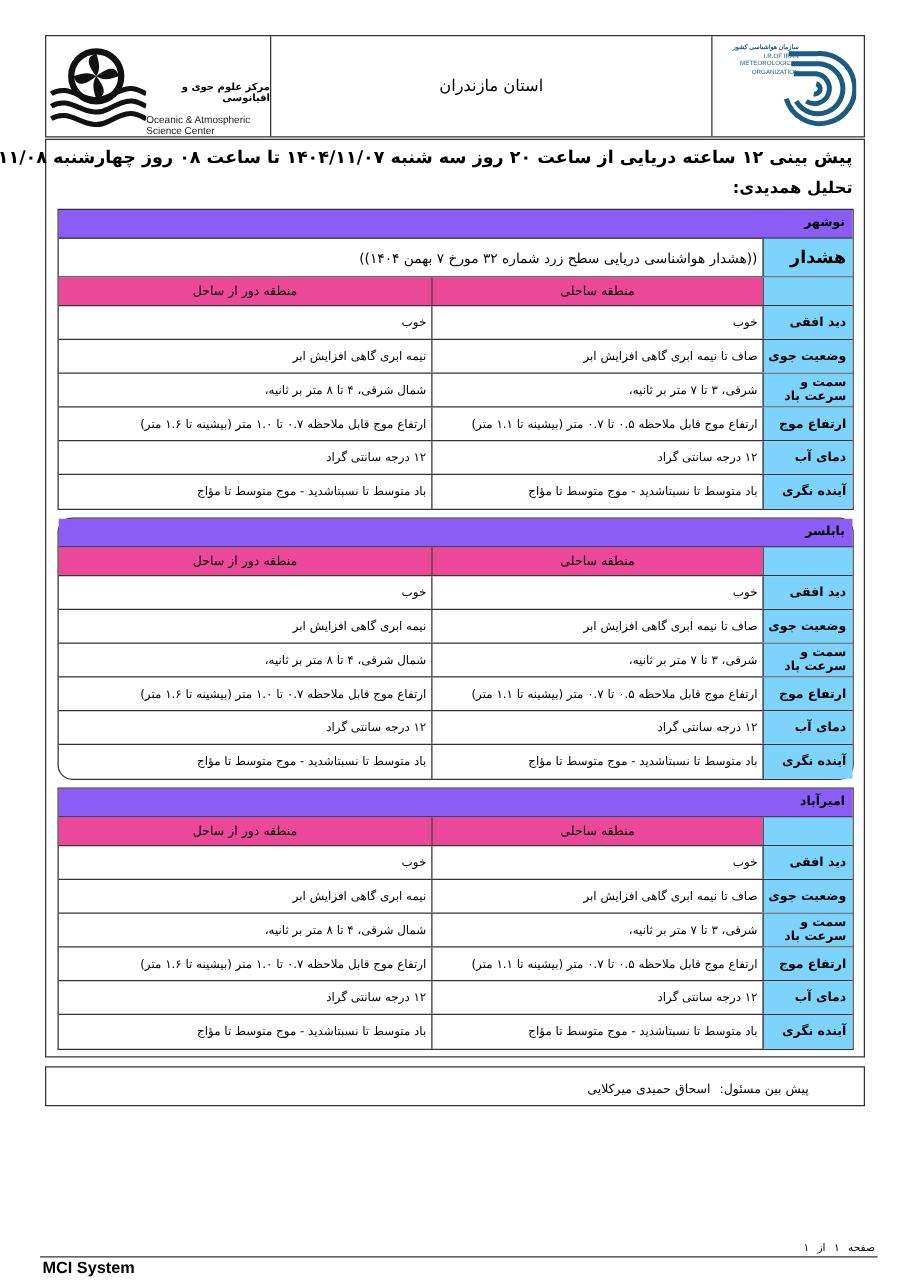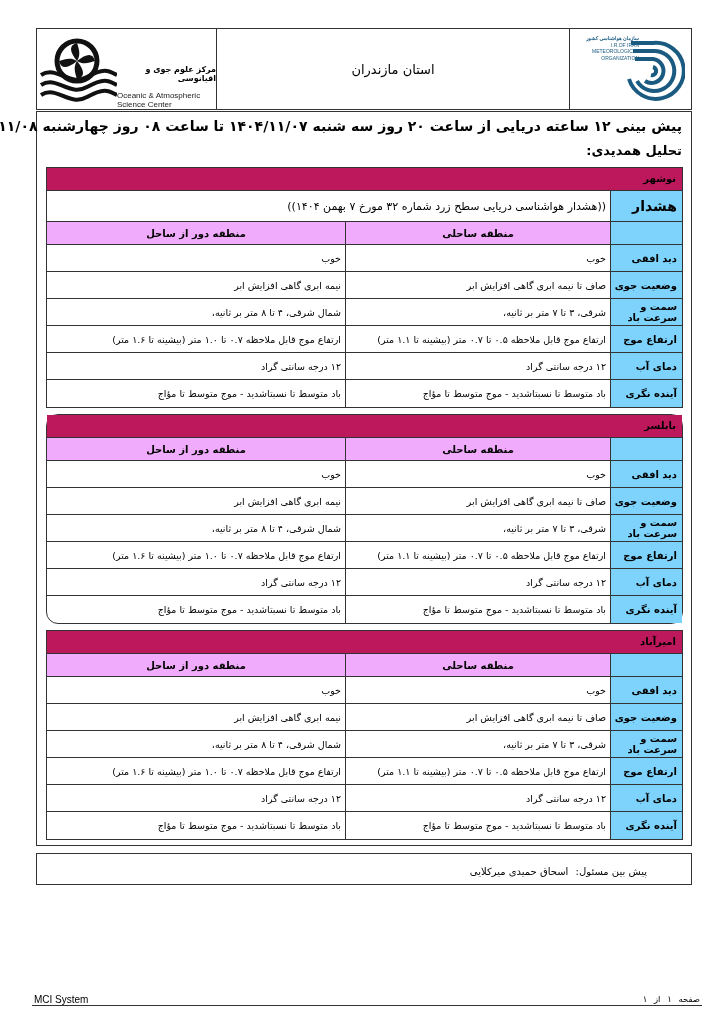"نوشهر" .station-name { background: #be185d -> #8b5cf6 }
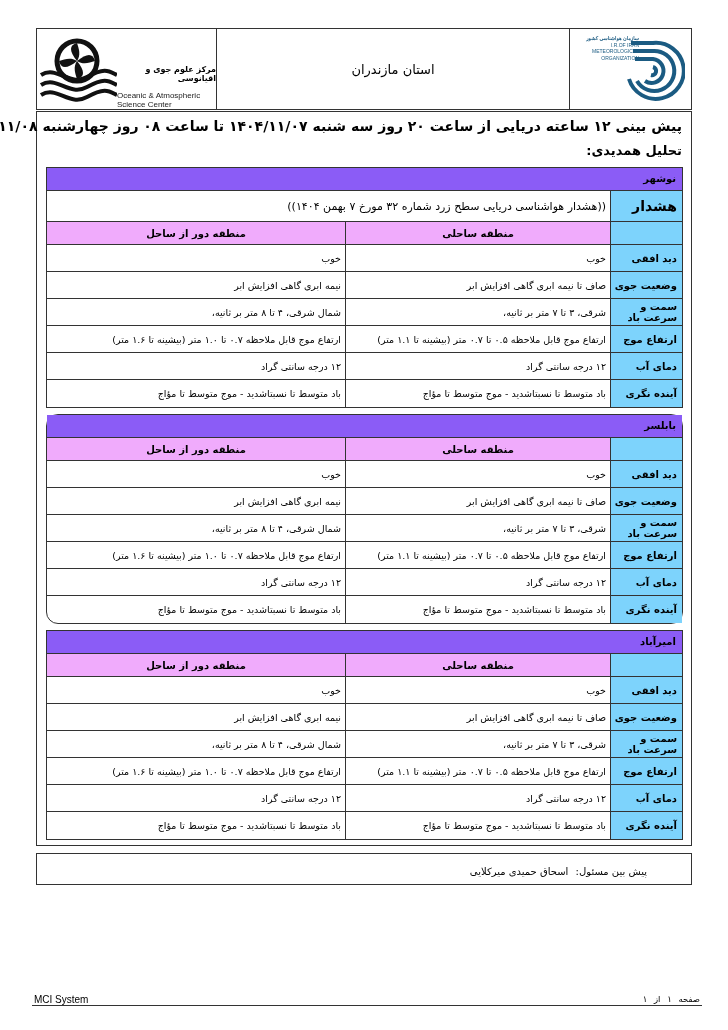"منطقه دور از ساحل" .row.head .cell { background: #f0abfc -> #ec4899; font-weight: bold -> normal }
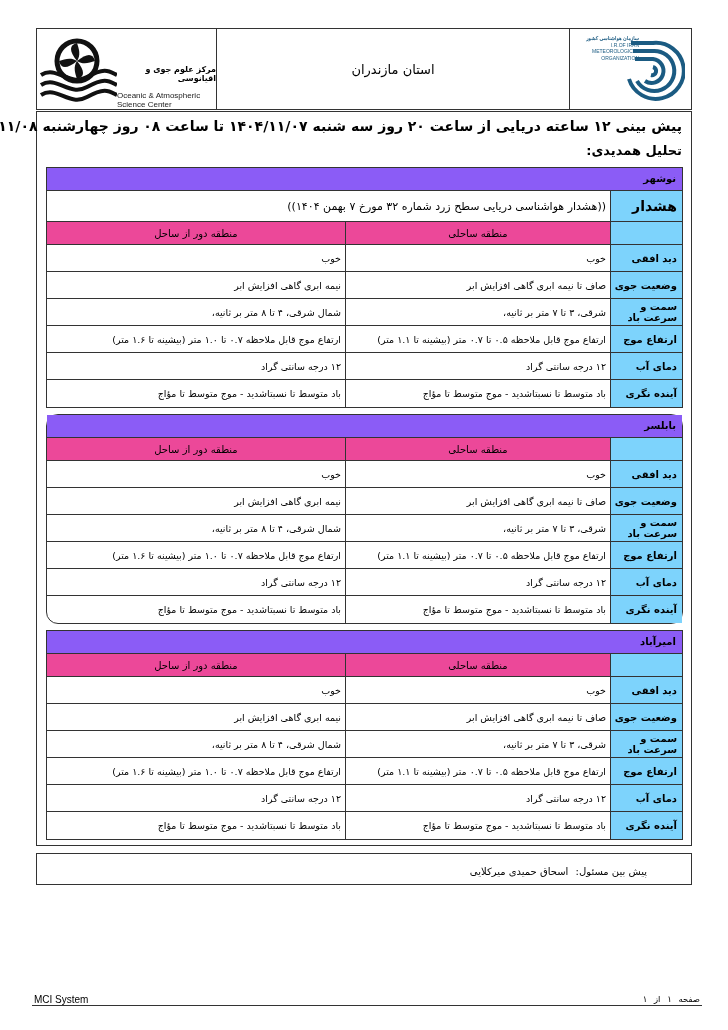"MCI System" .mci { font-size: 10px -> 13px; font-weight: normal -> bold; top: 0 -> 12px }
